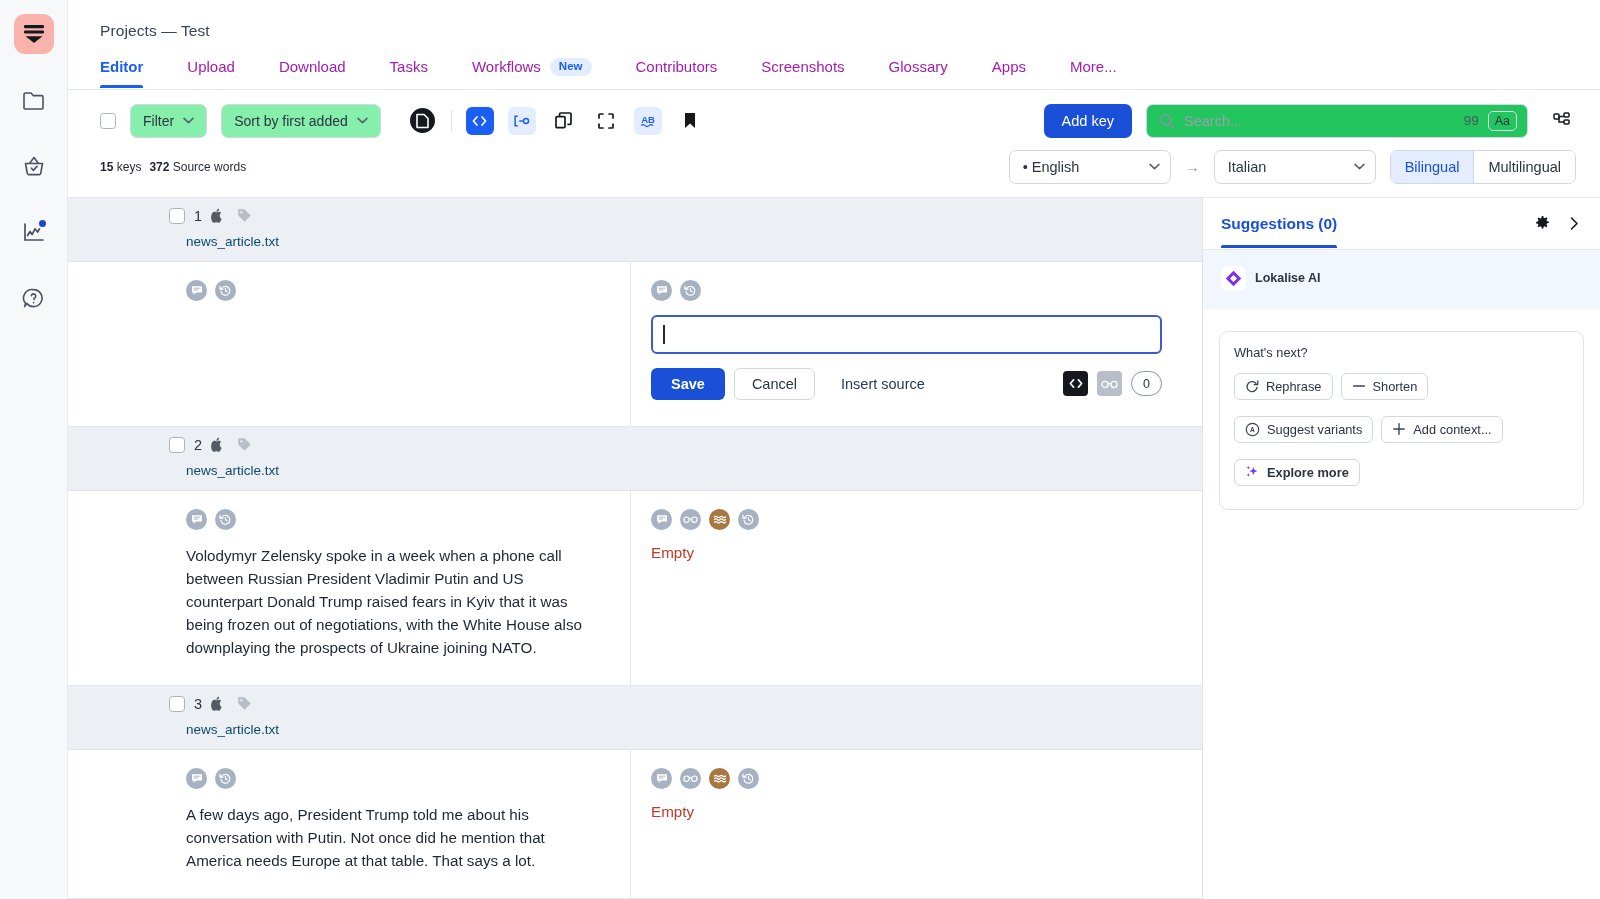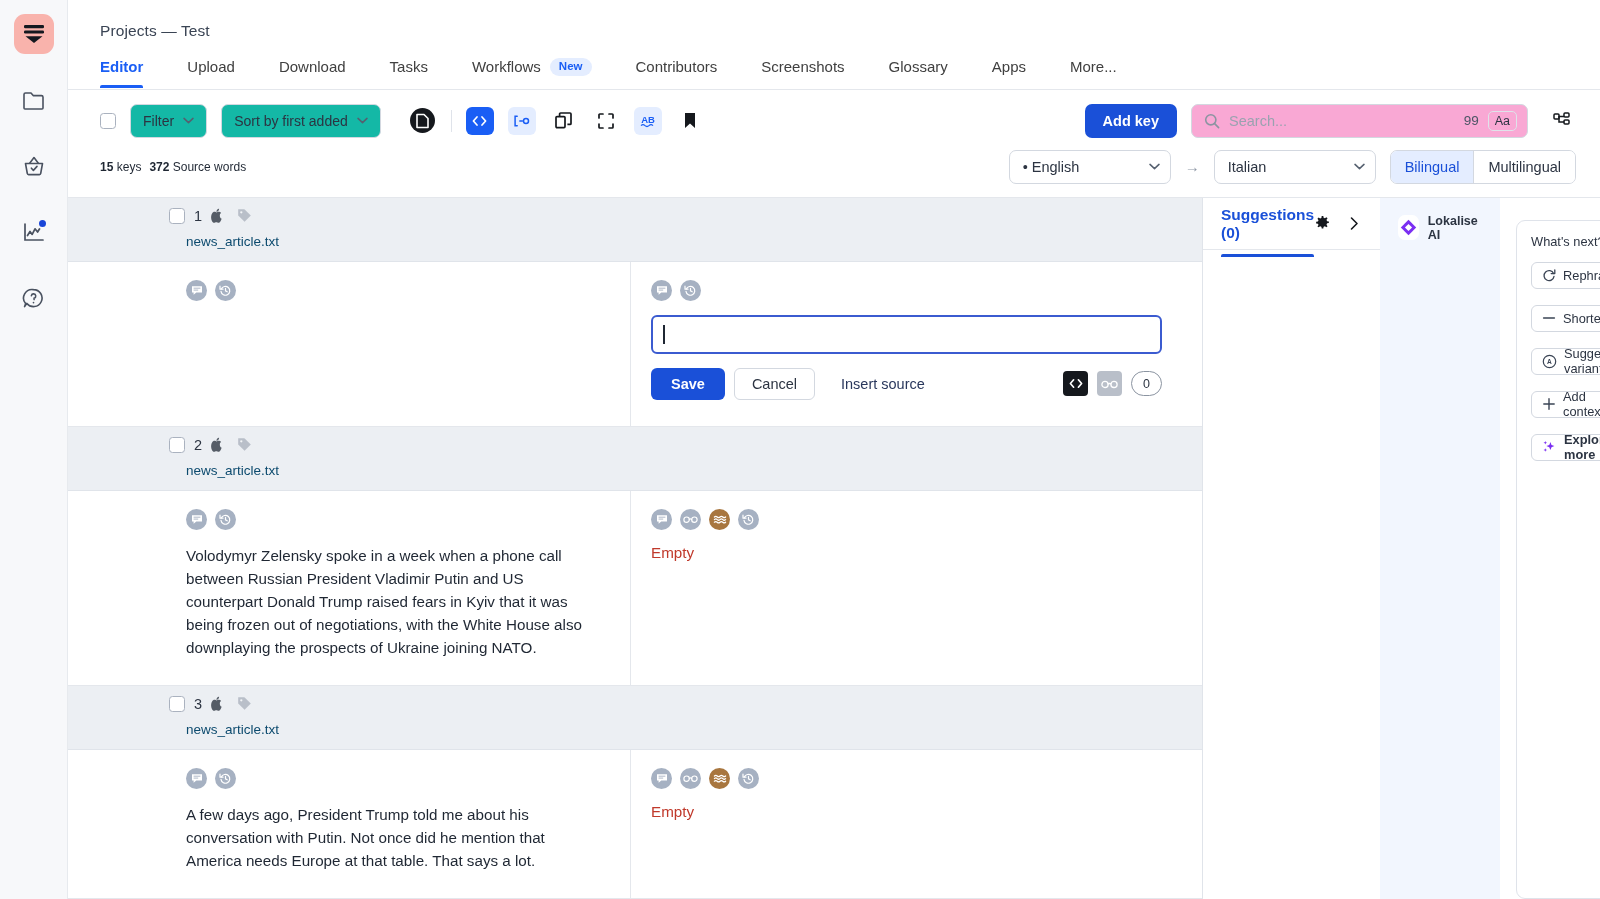"Upload" .tab { color: #404040 -> #a21caf }
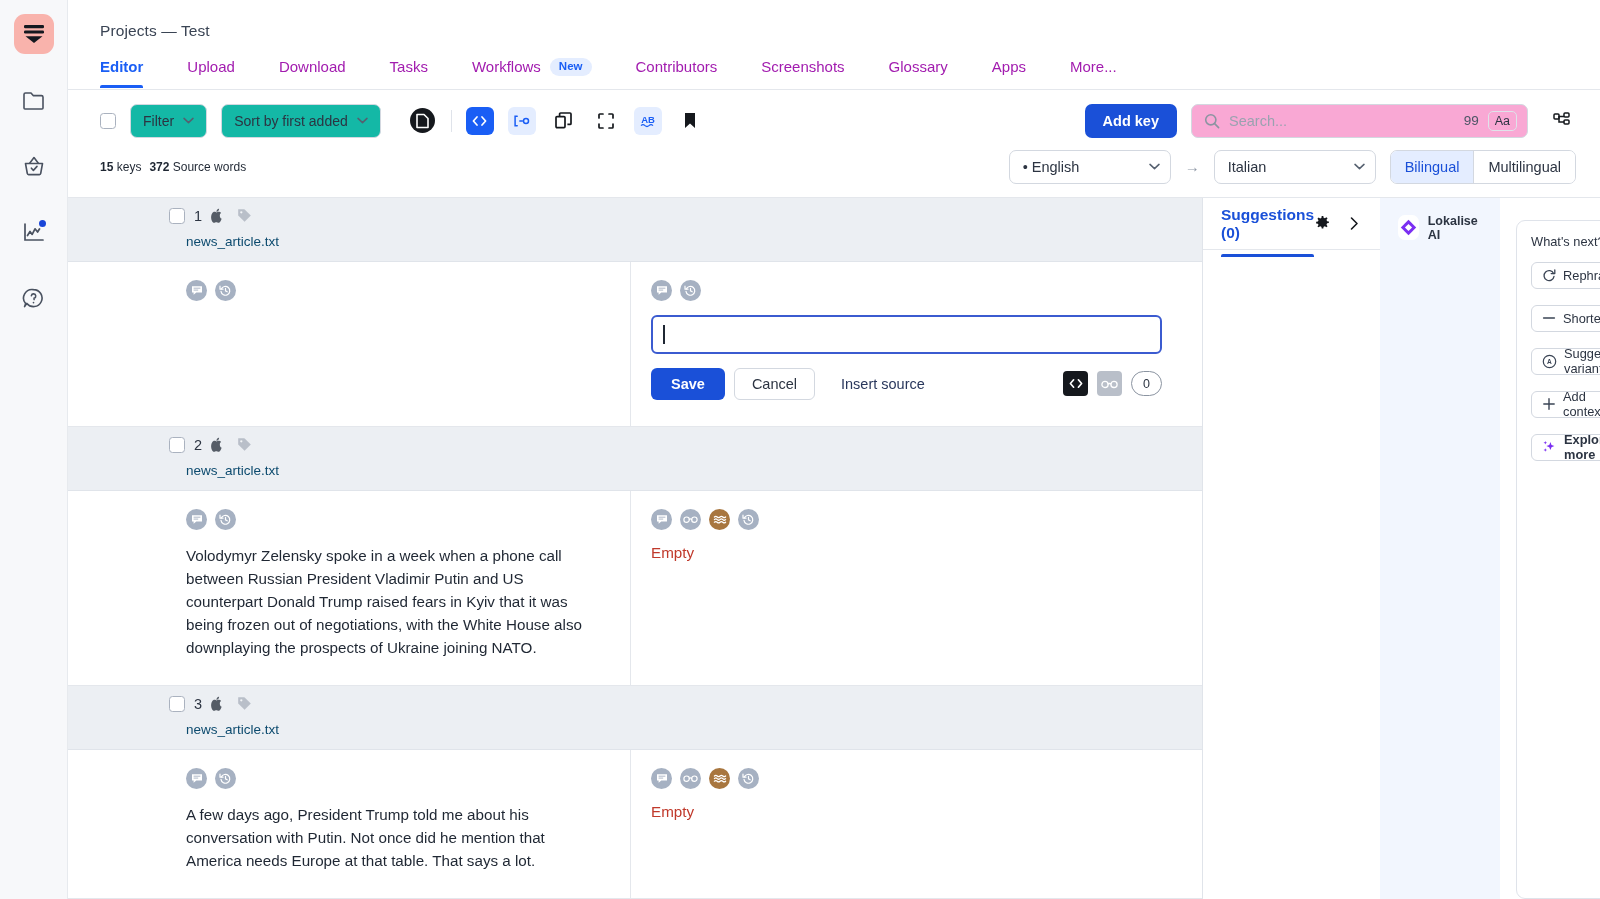"Filter" .btn-outline { background: #14b8a6 -> #86efac }
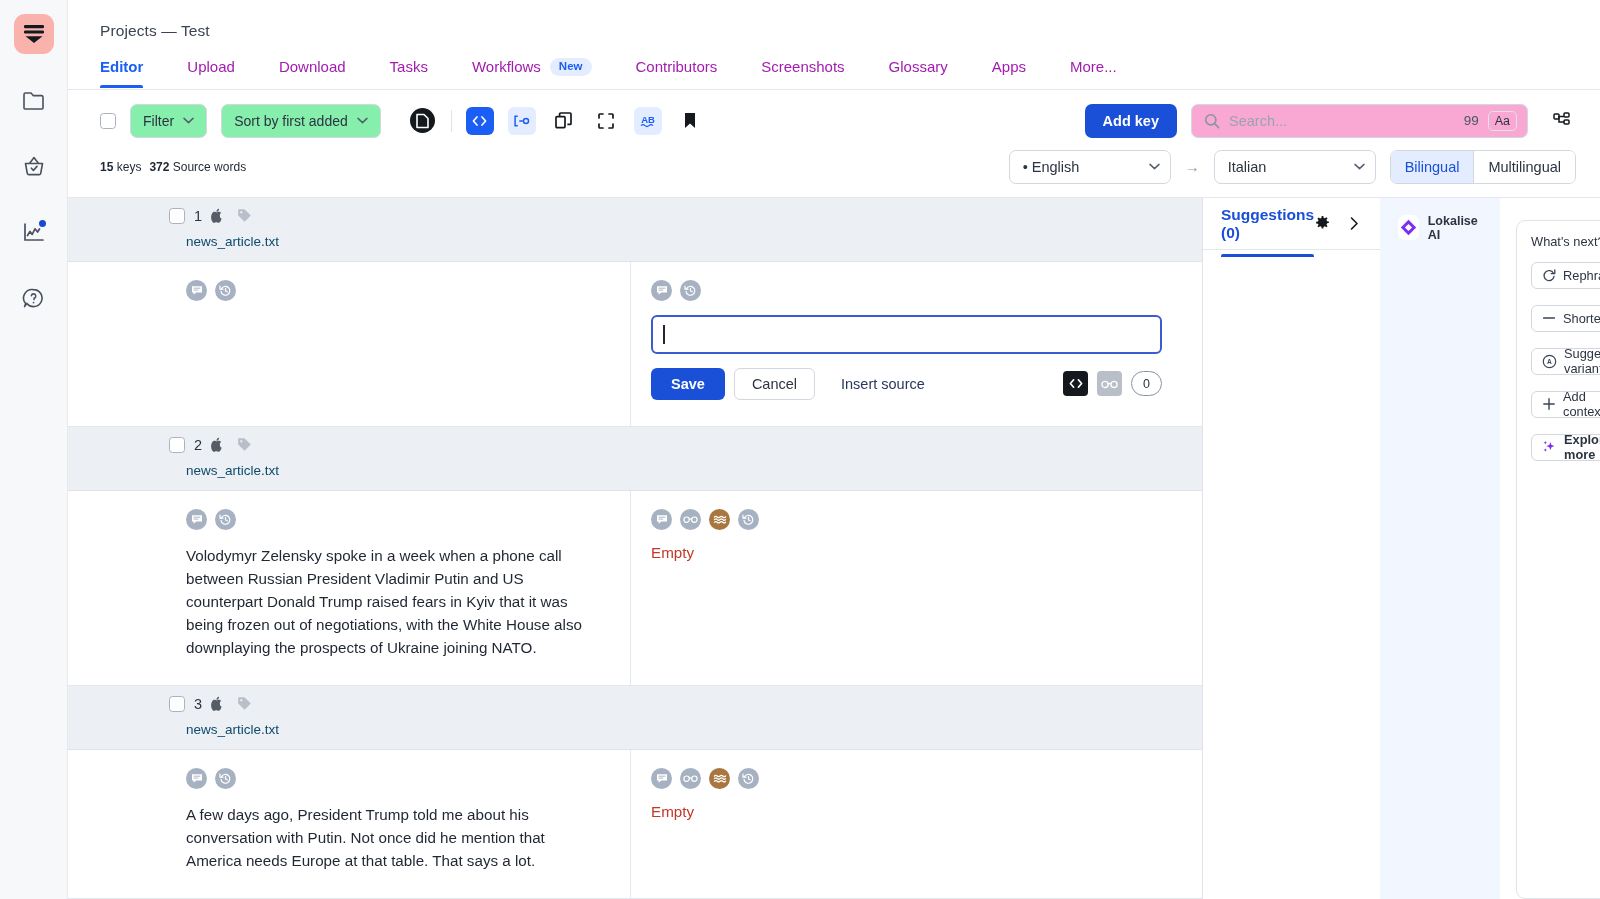"Add key" .addkey { font-weight: 700 -> 400 }
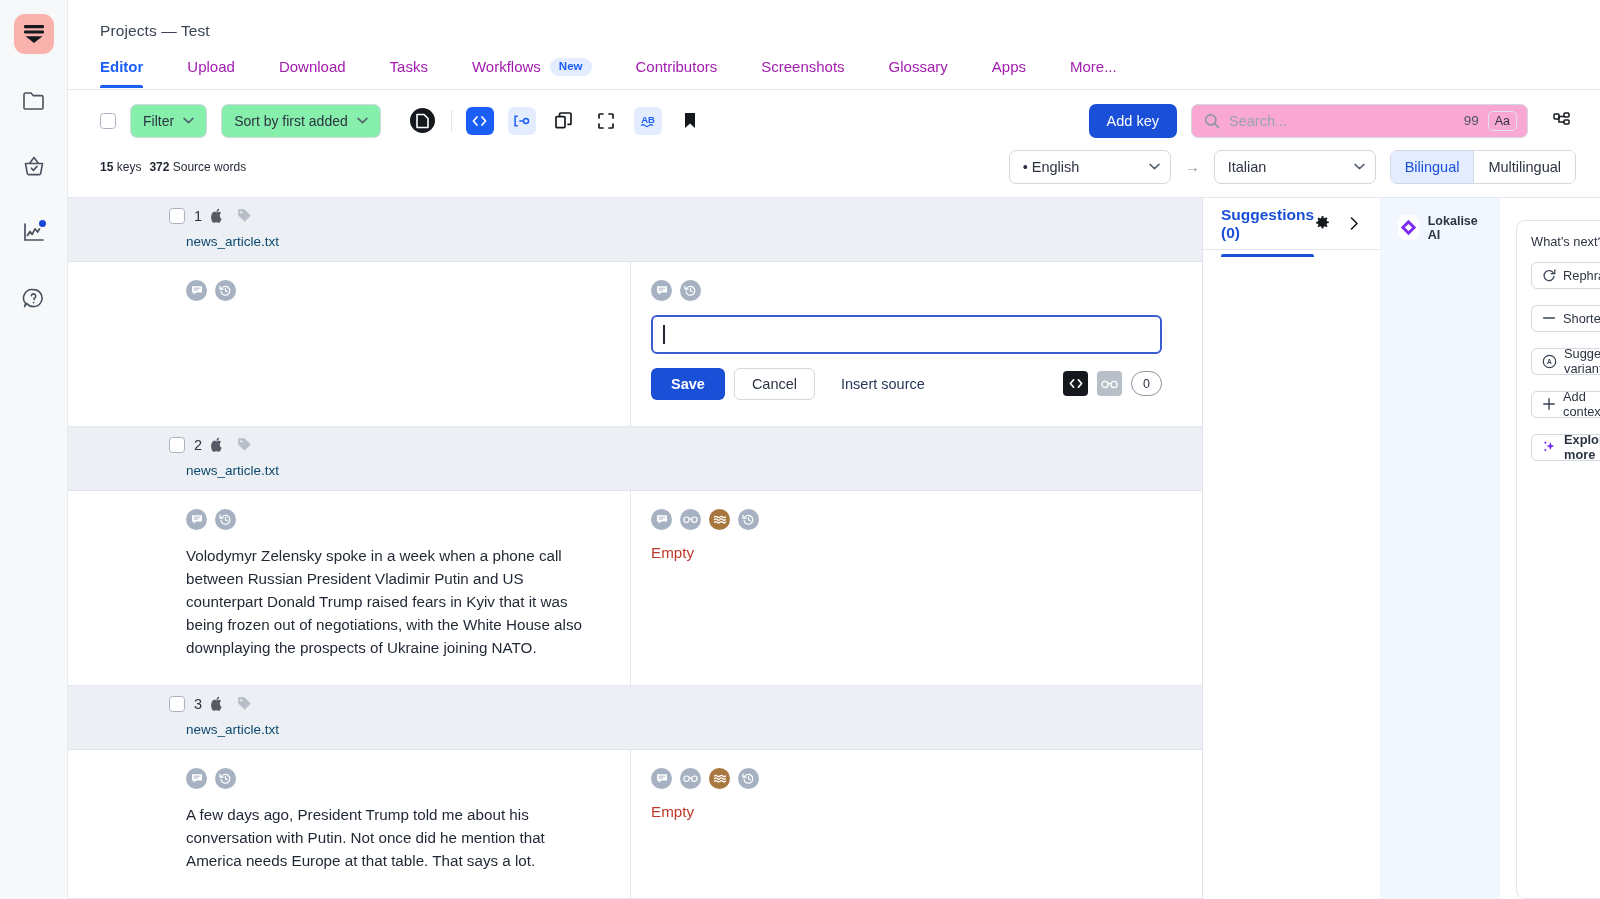"Search..." .search { background: #f9a8d4 -> #22c55e; width: 337px -> 382px }
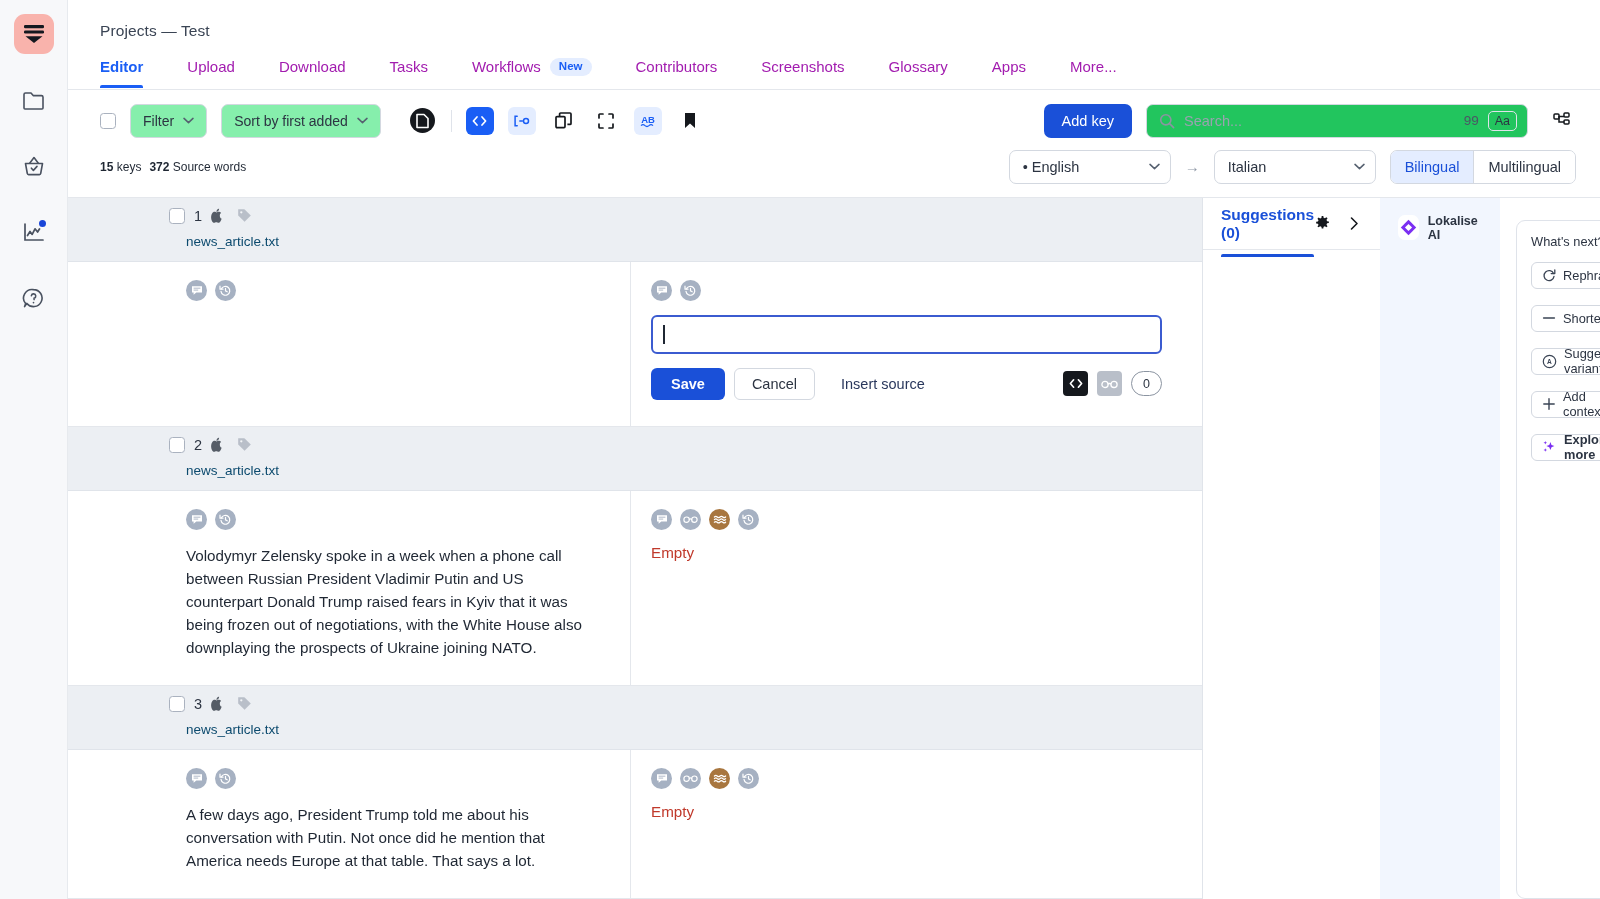"Suggestions (0)" .panel { flex-direction: row -> column }
